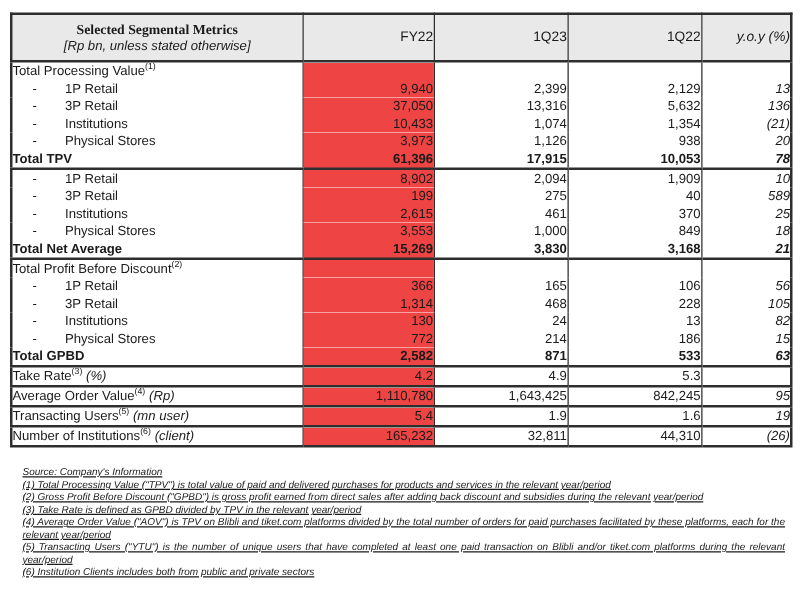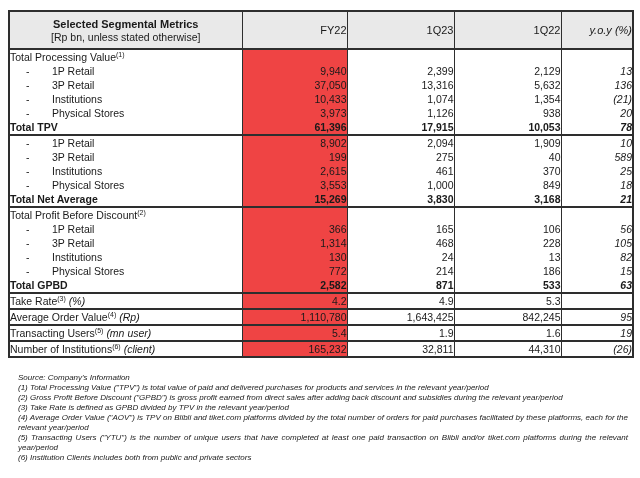"Selected Segmental Metrics" .head-title { font-family: none -> Liberation Serif, serif }
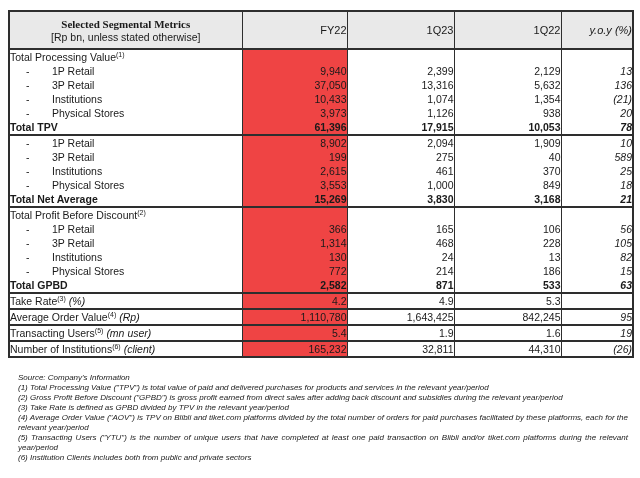"[Rp bn, unless stated otherwise]" .head-sub { font-style: none -> italic }
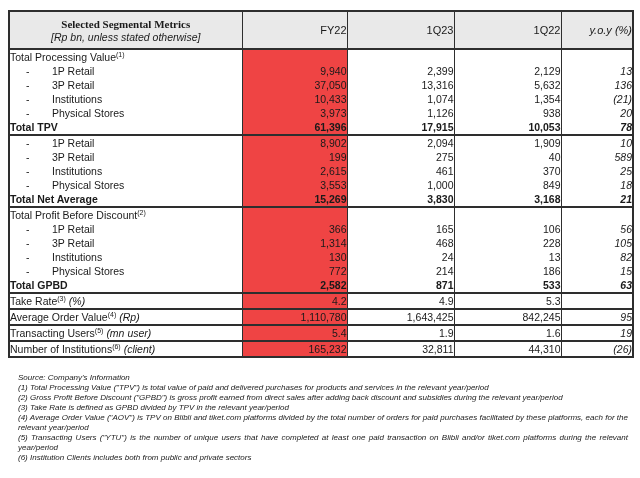"Source: Company's Information" .footnotes { text-decoration: none -> underline }
